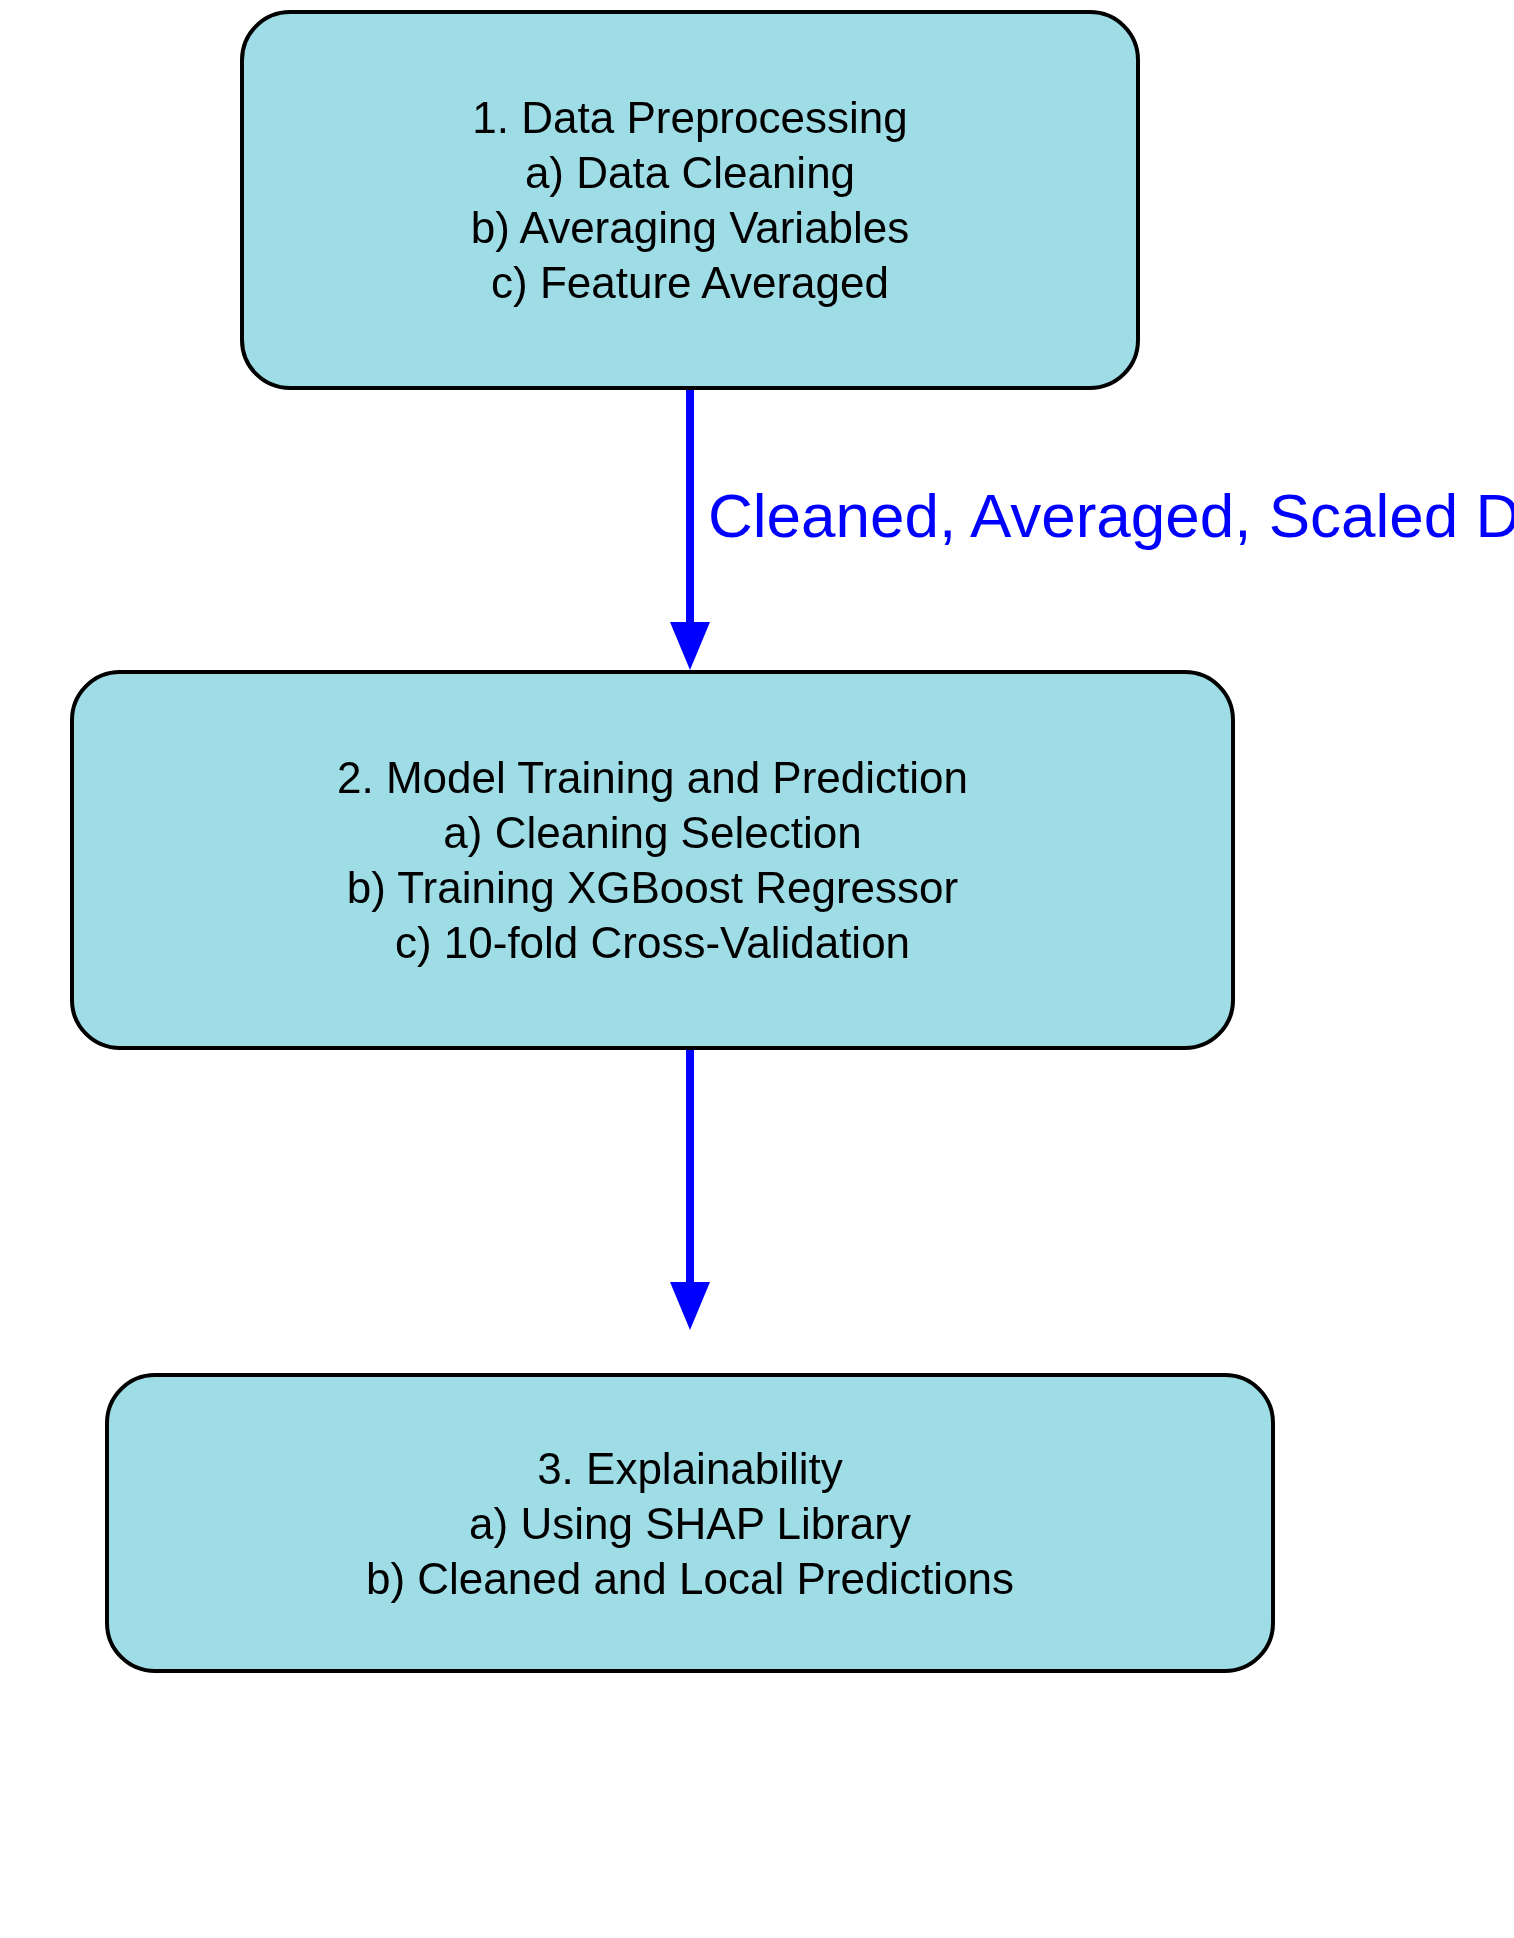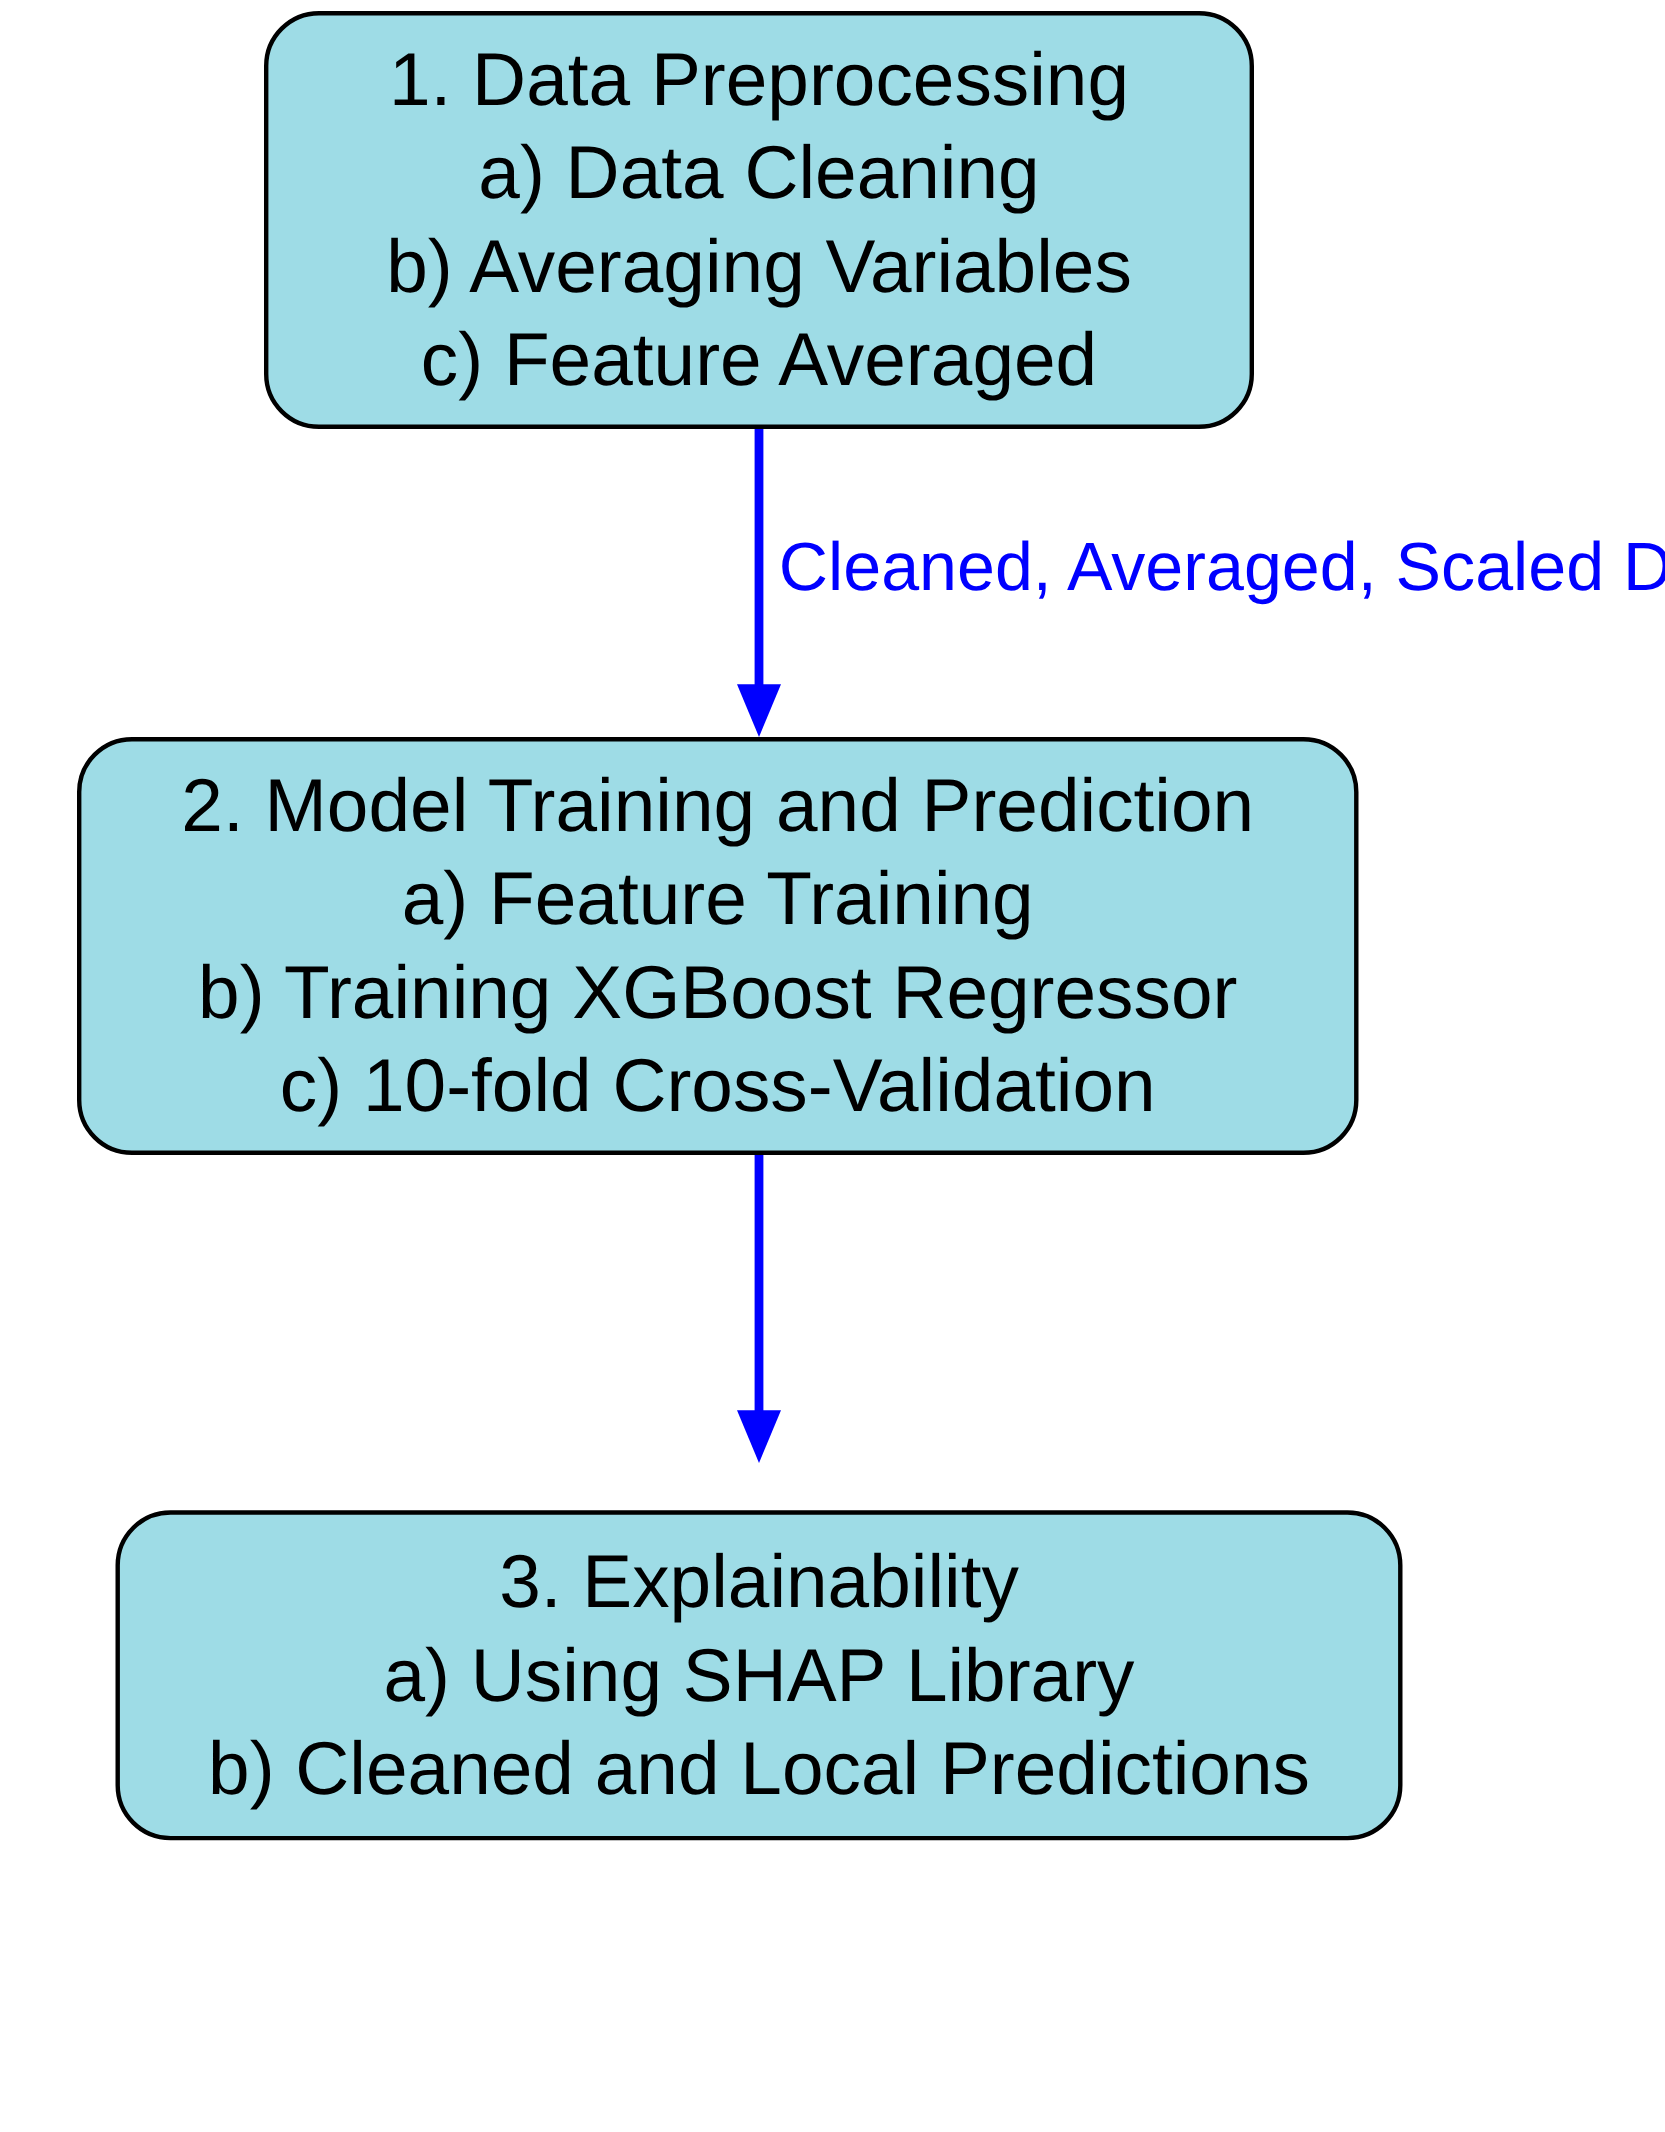"1. Data Preprocessing" .node { font-size: 68px -> 44px }
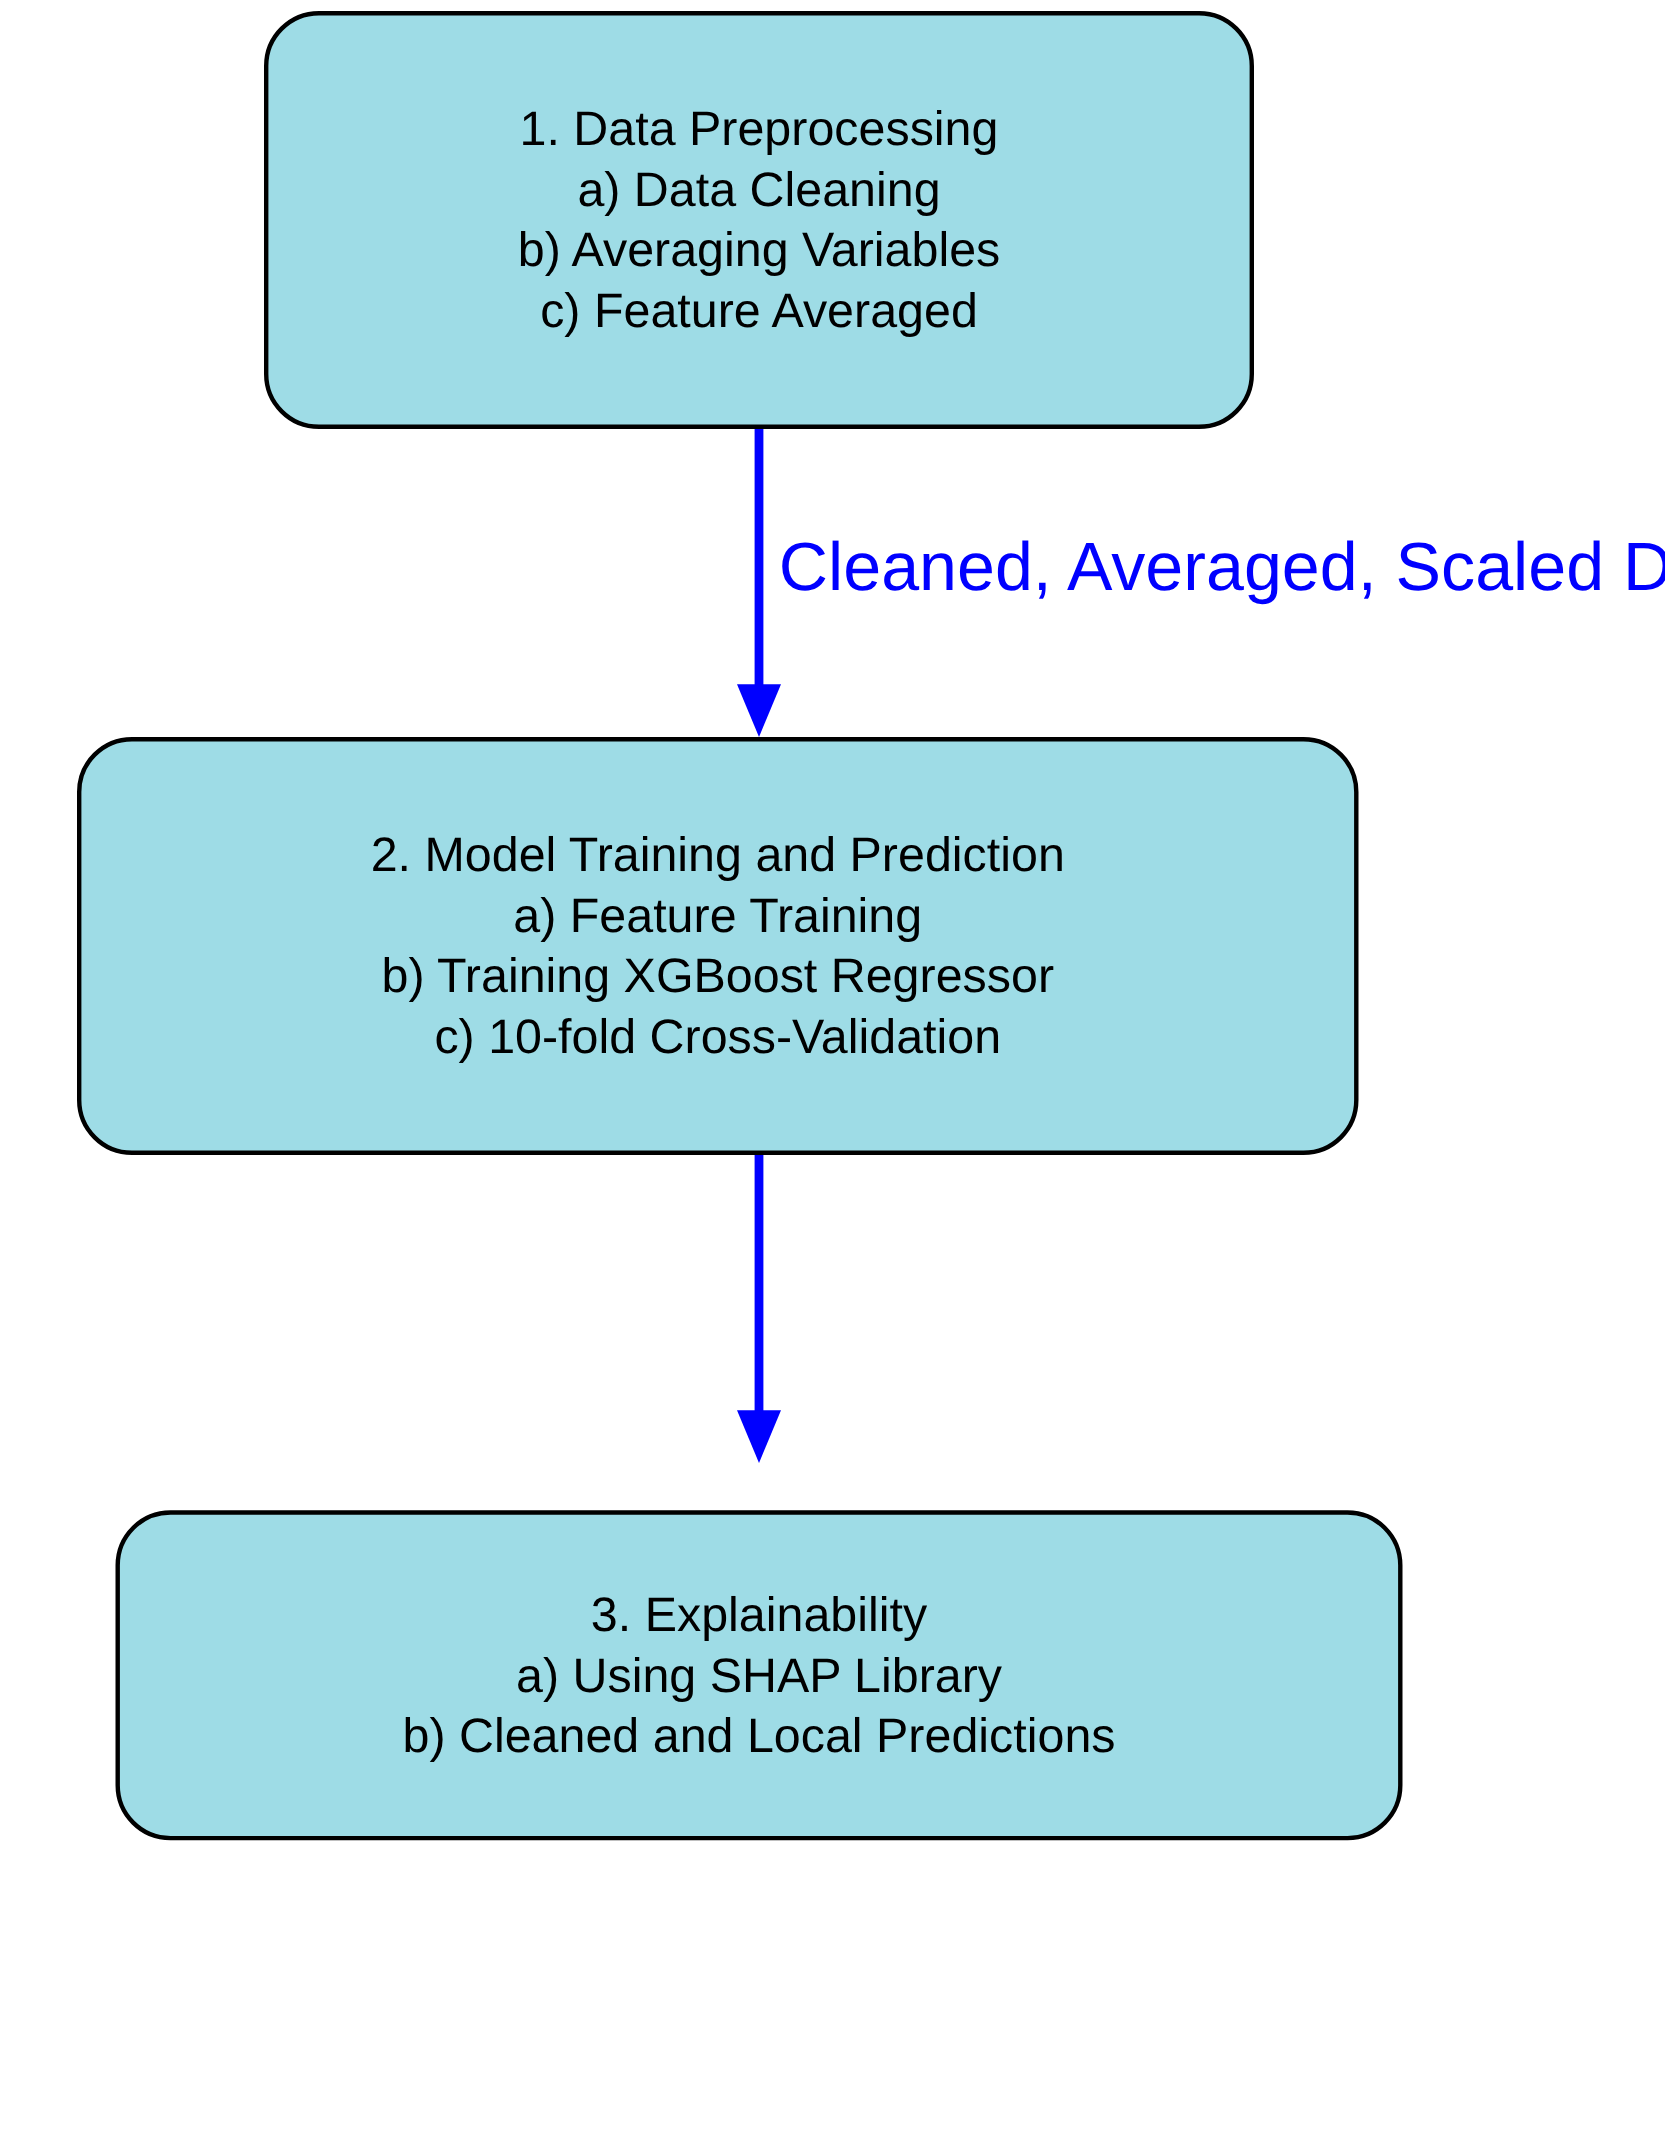"a) Feature Training" span.line { text: Feature Training -> Cleaning Selection }
